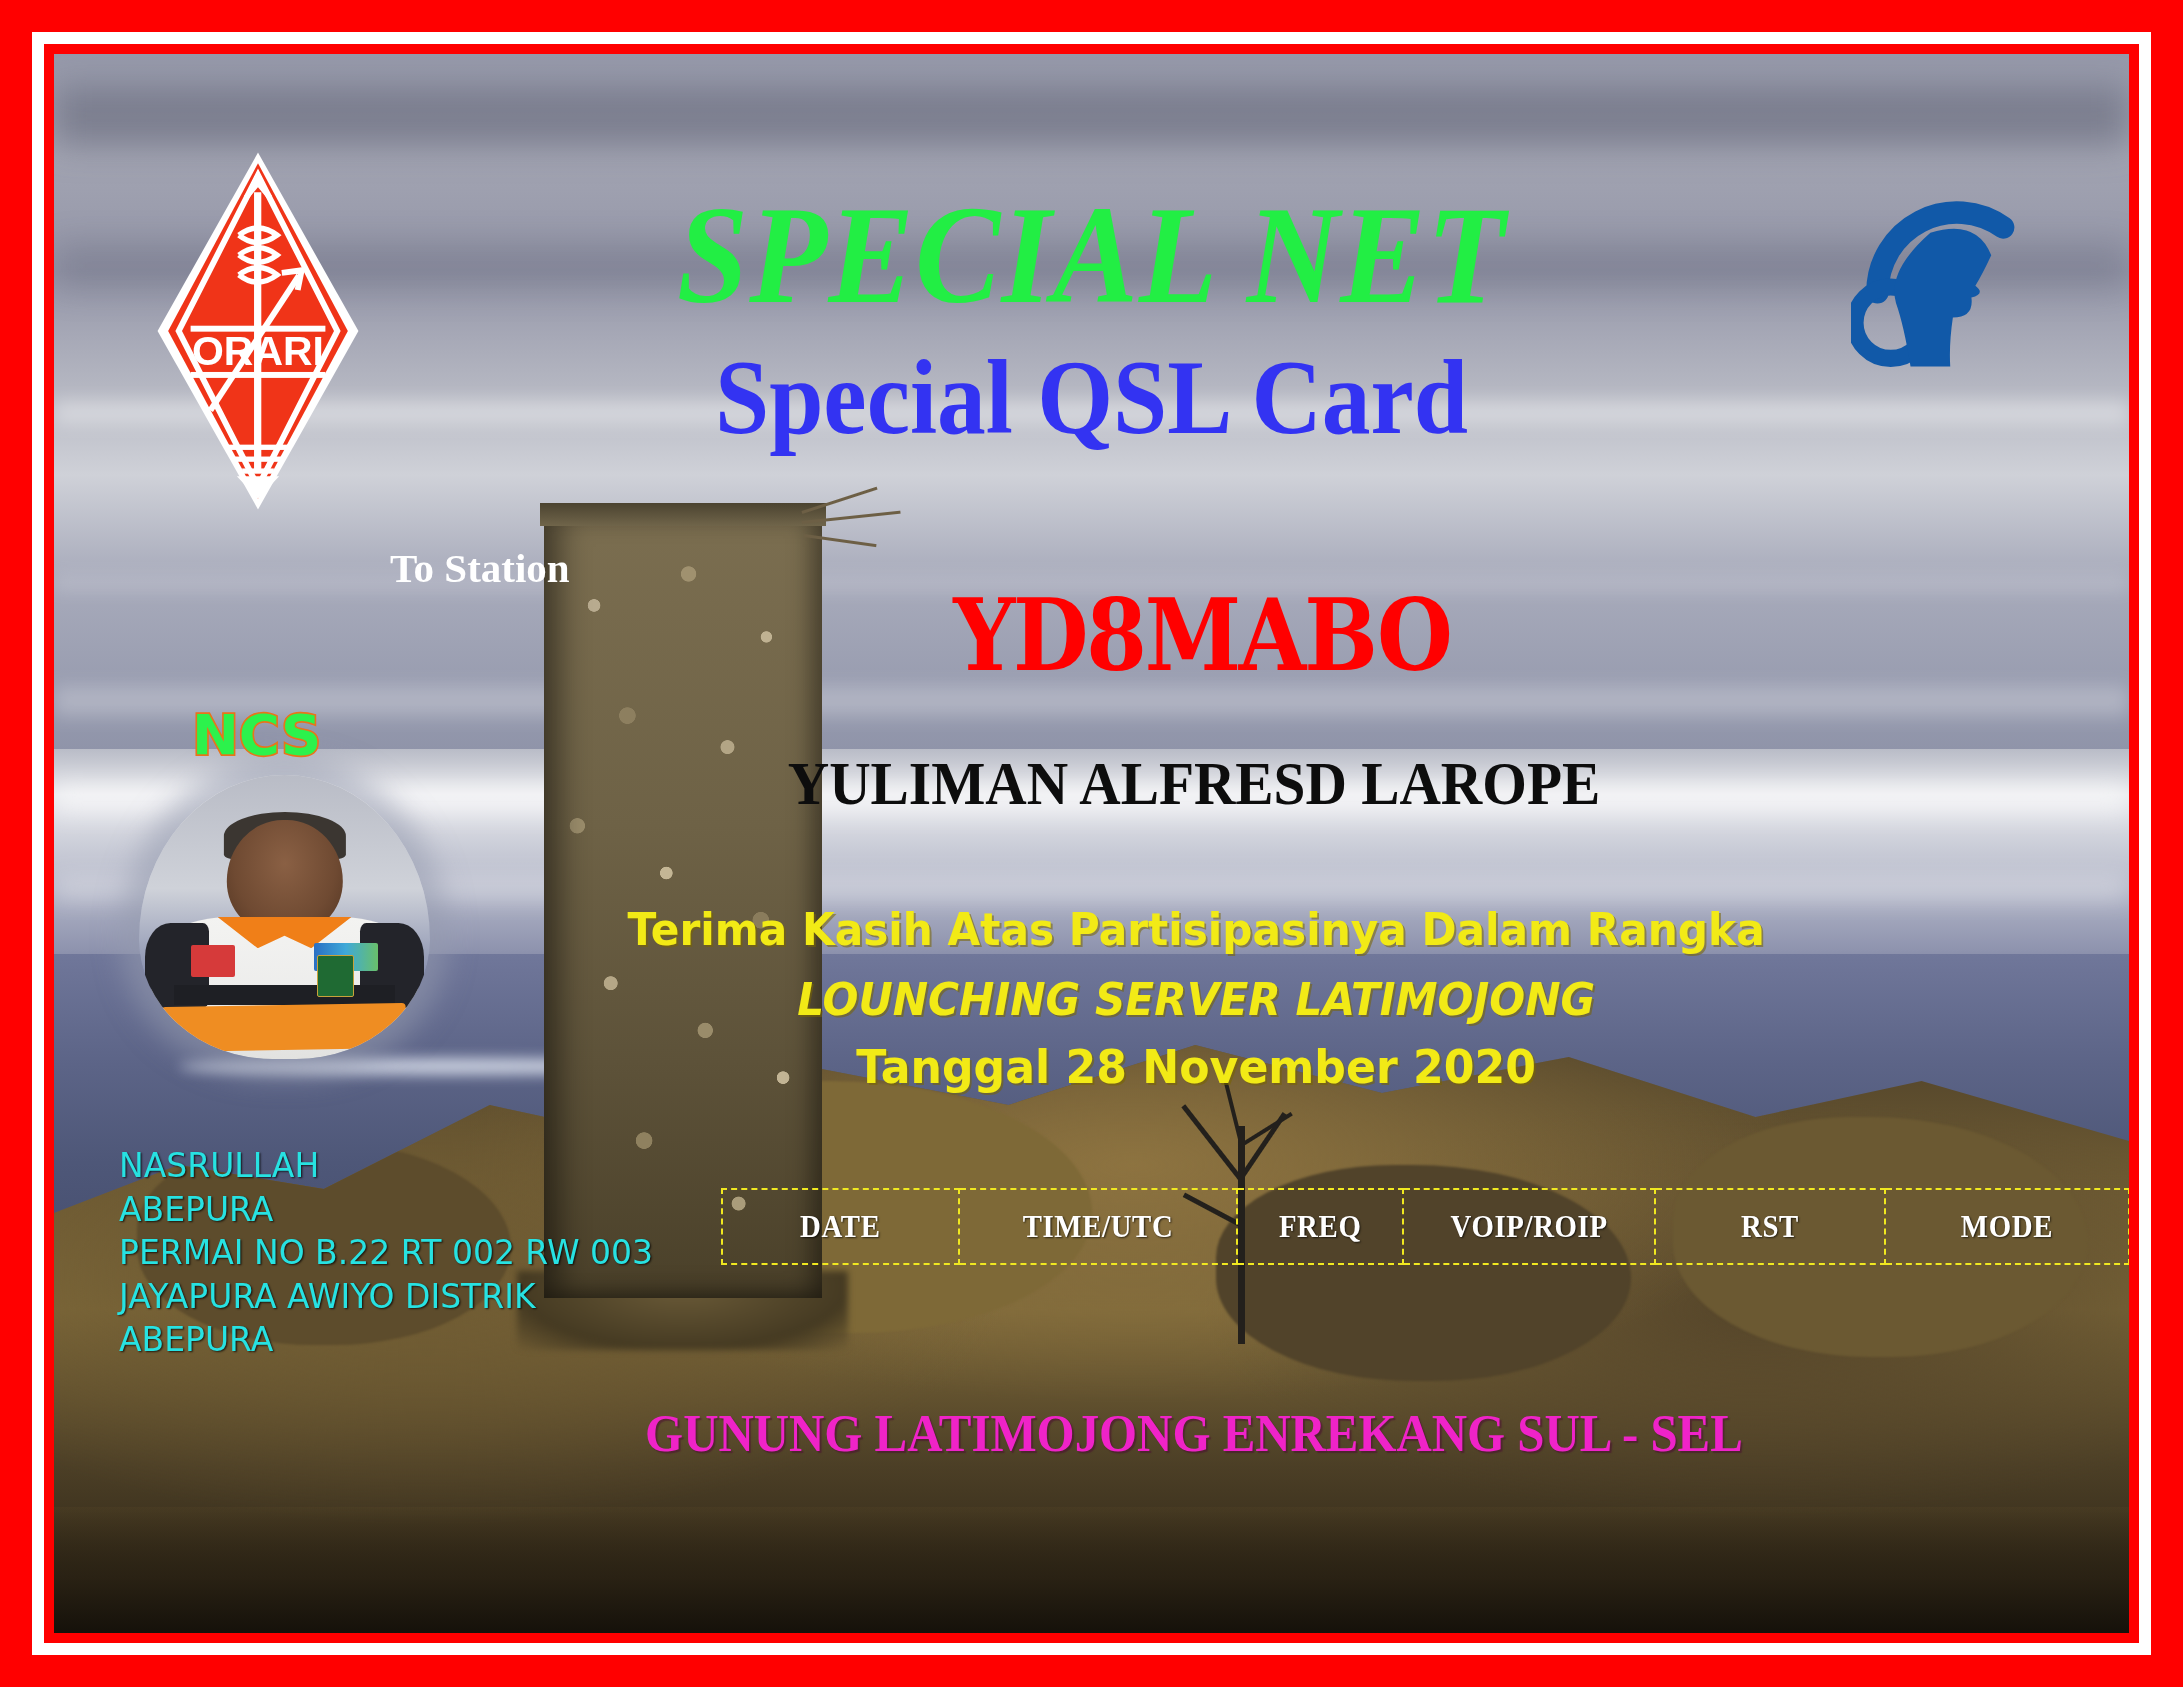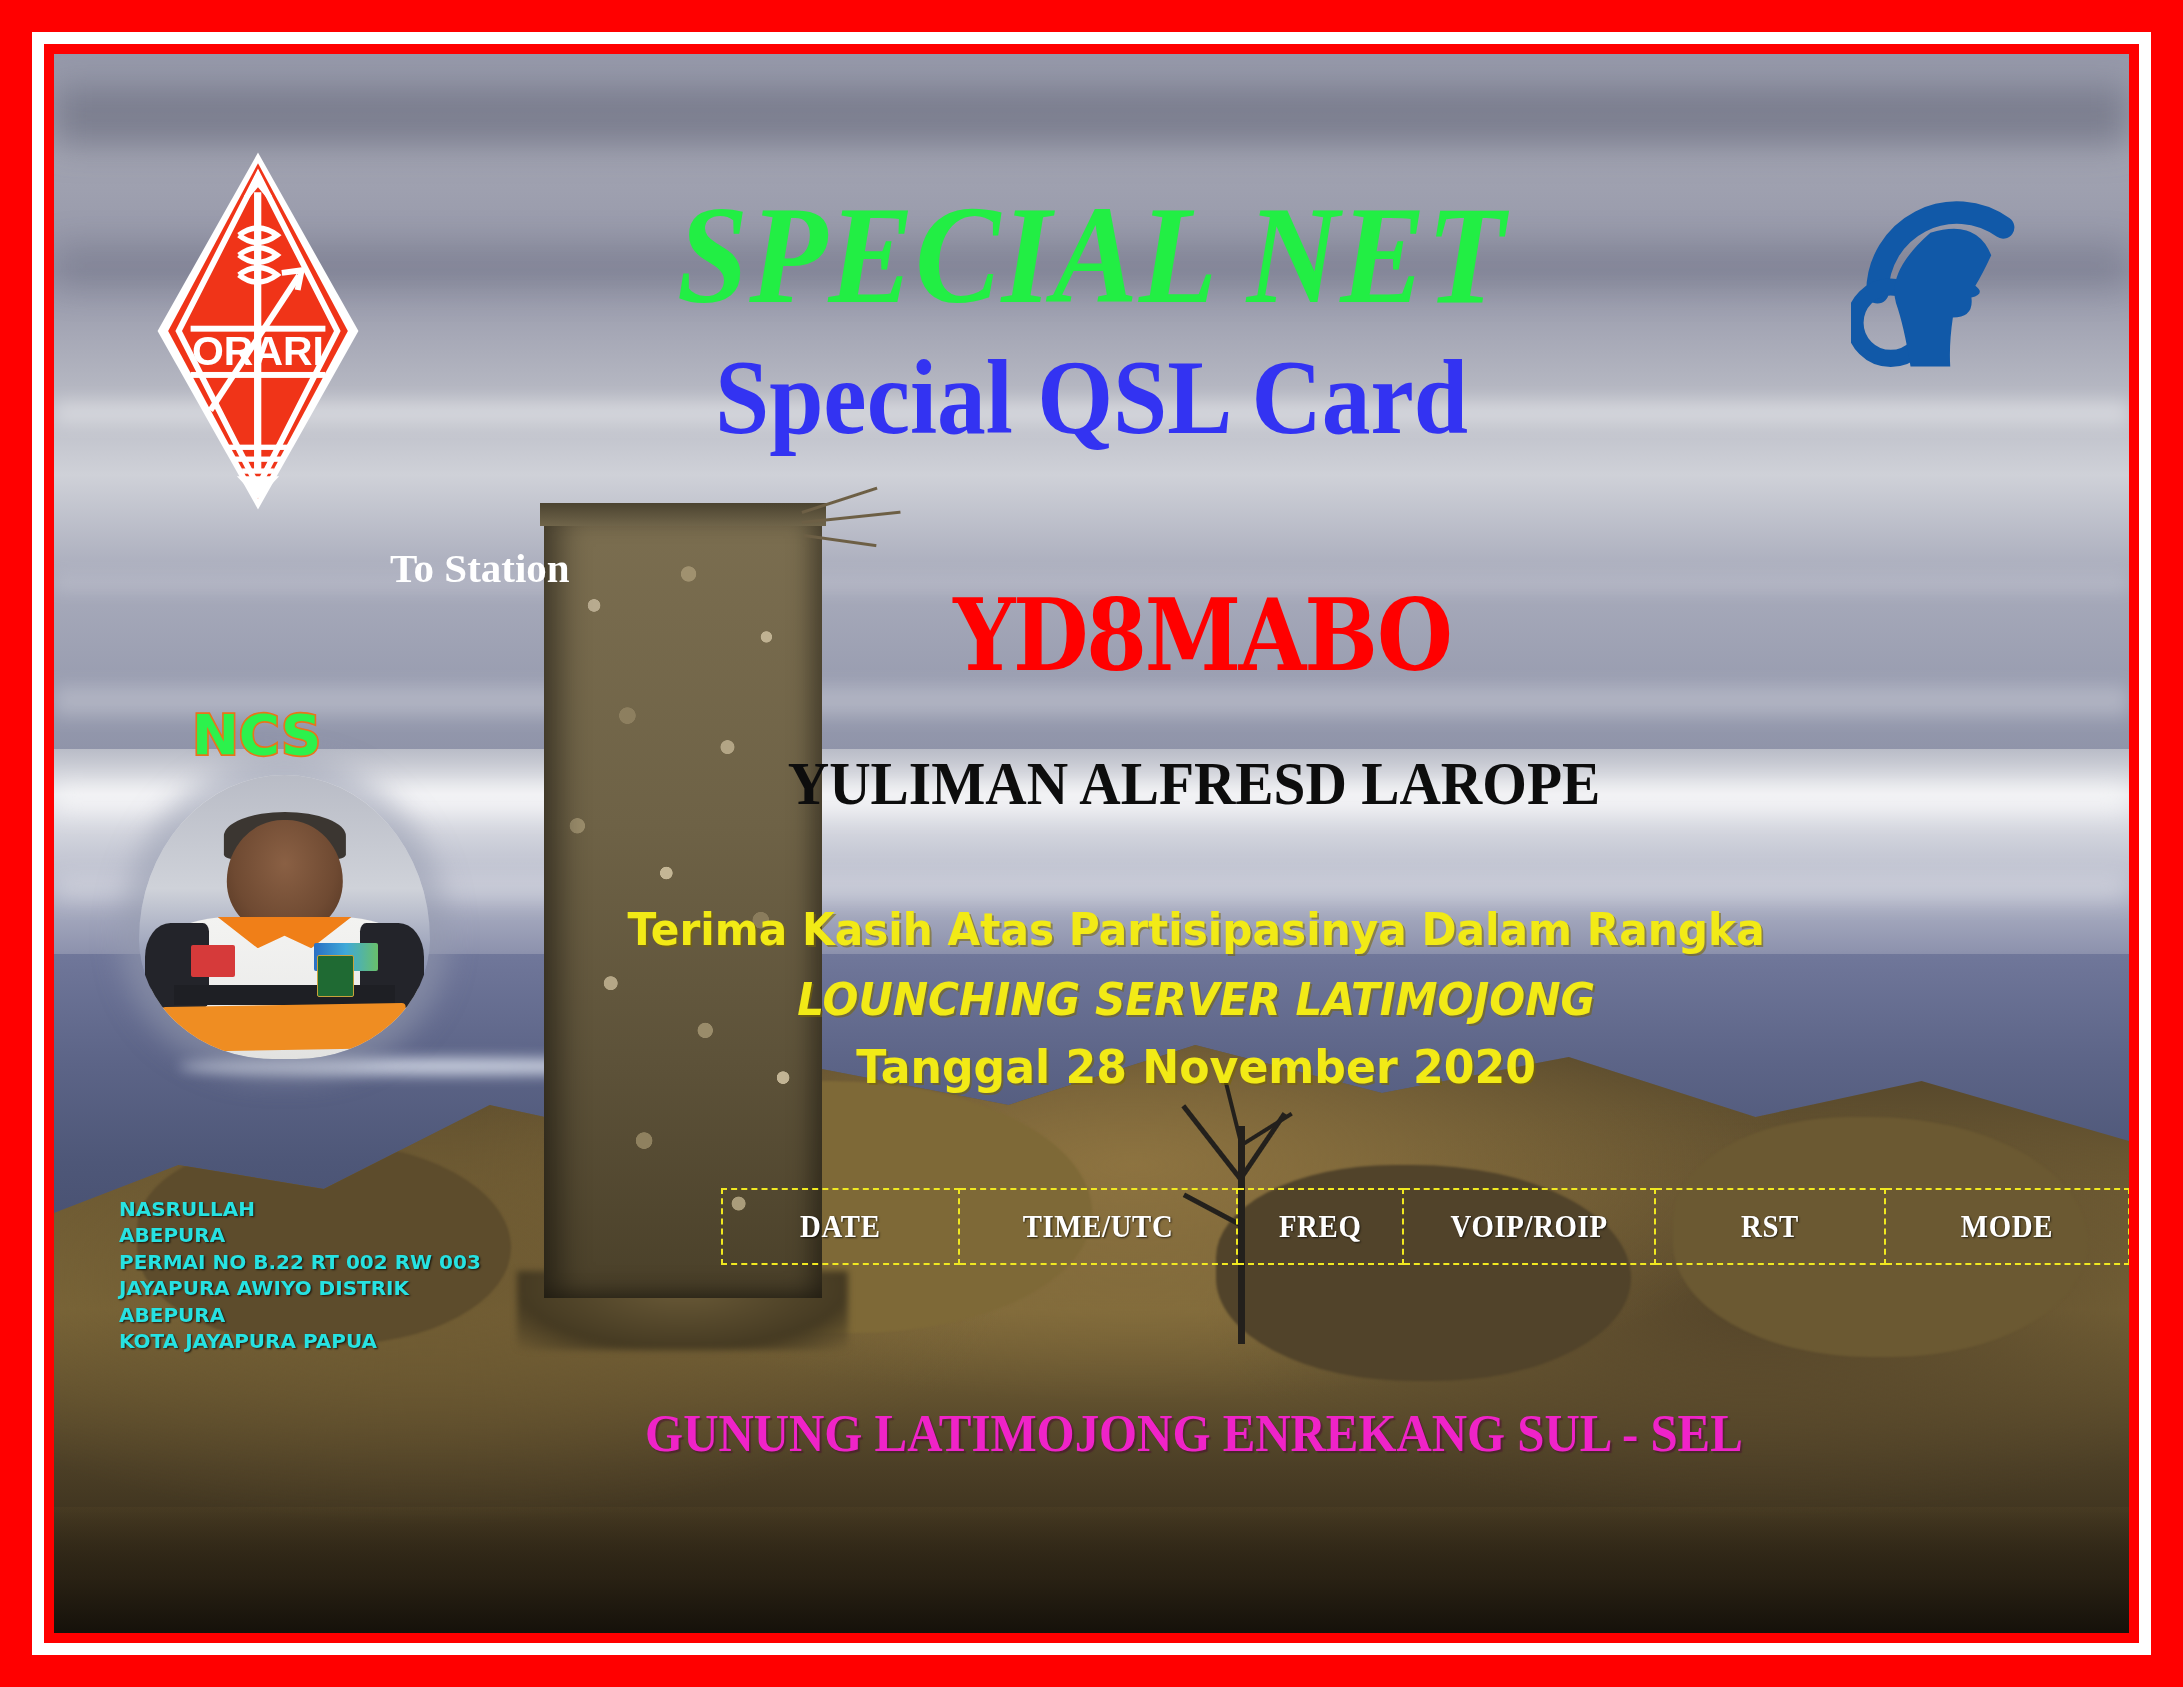"NASRULLAH" #address-block { font-size: 20px -> 33px; font-weight: bold -> normal; top: 1142px -> 1090px }
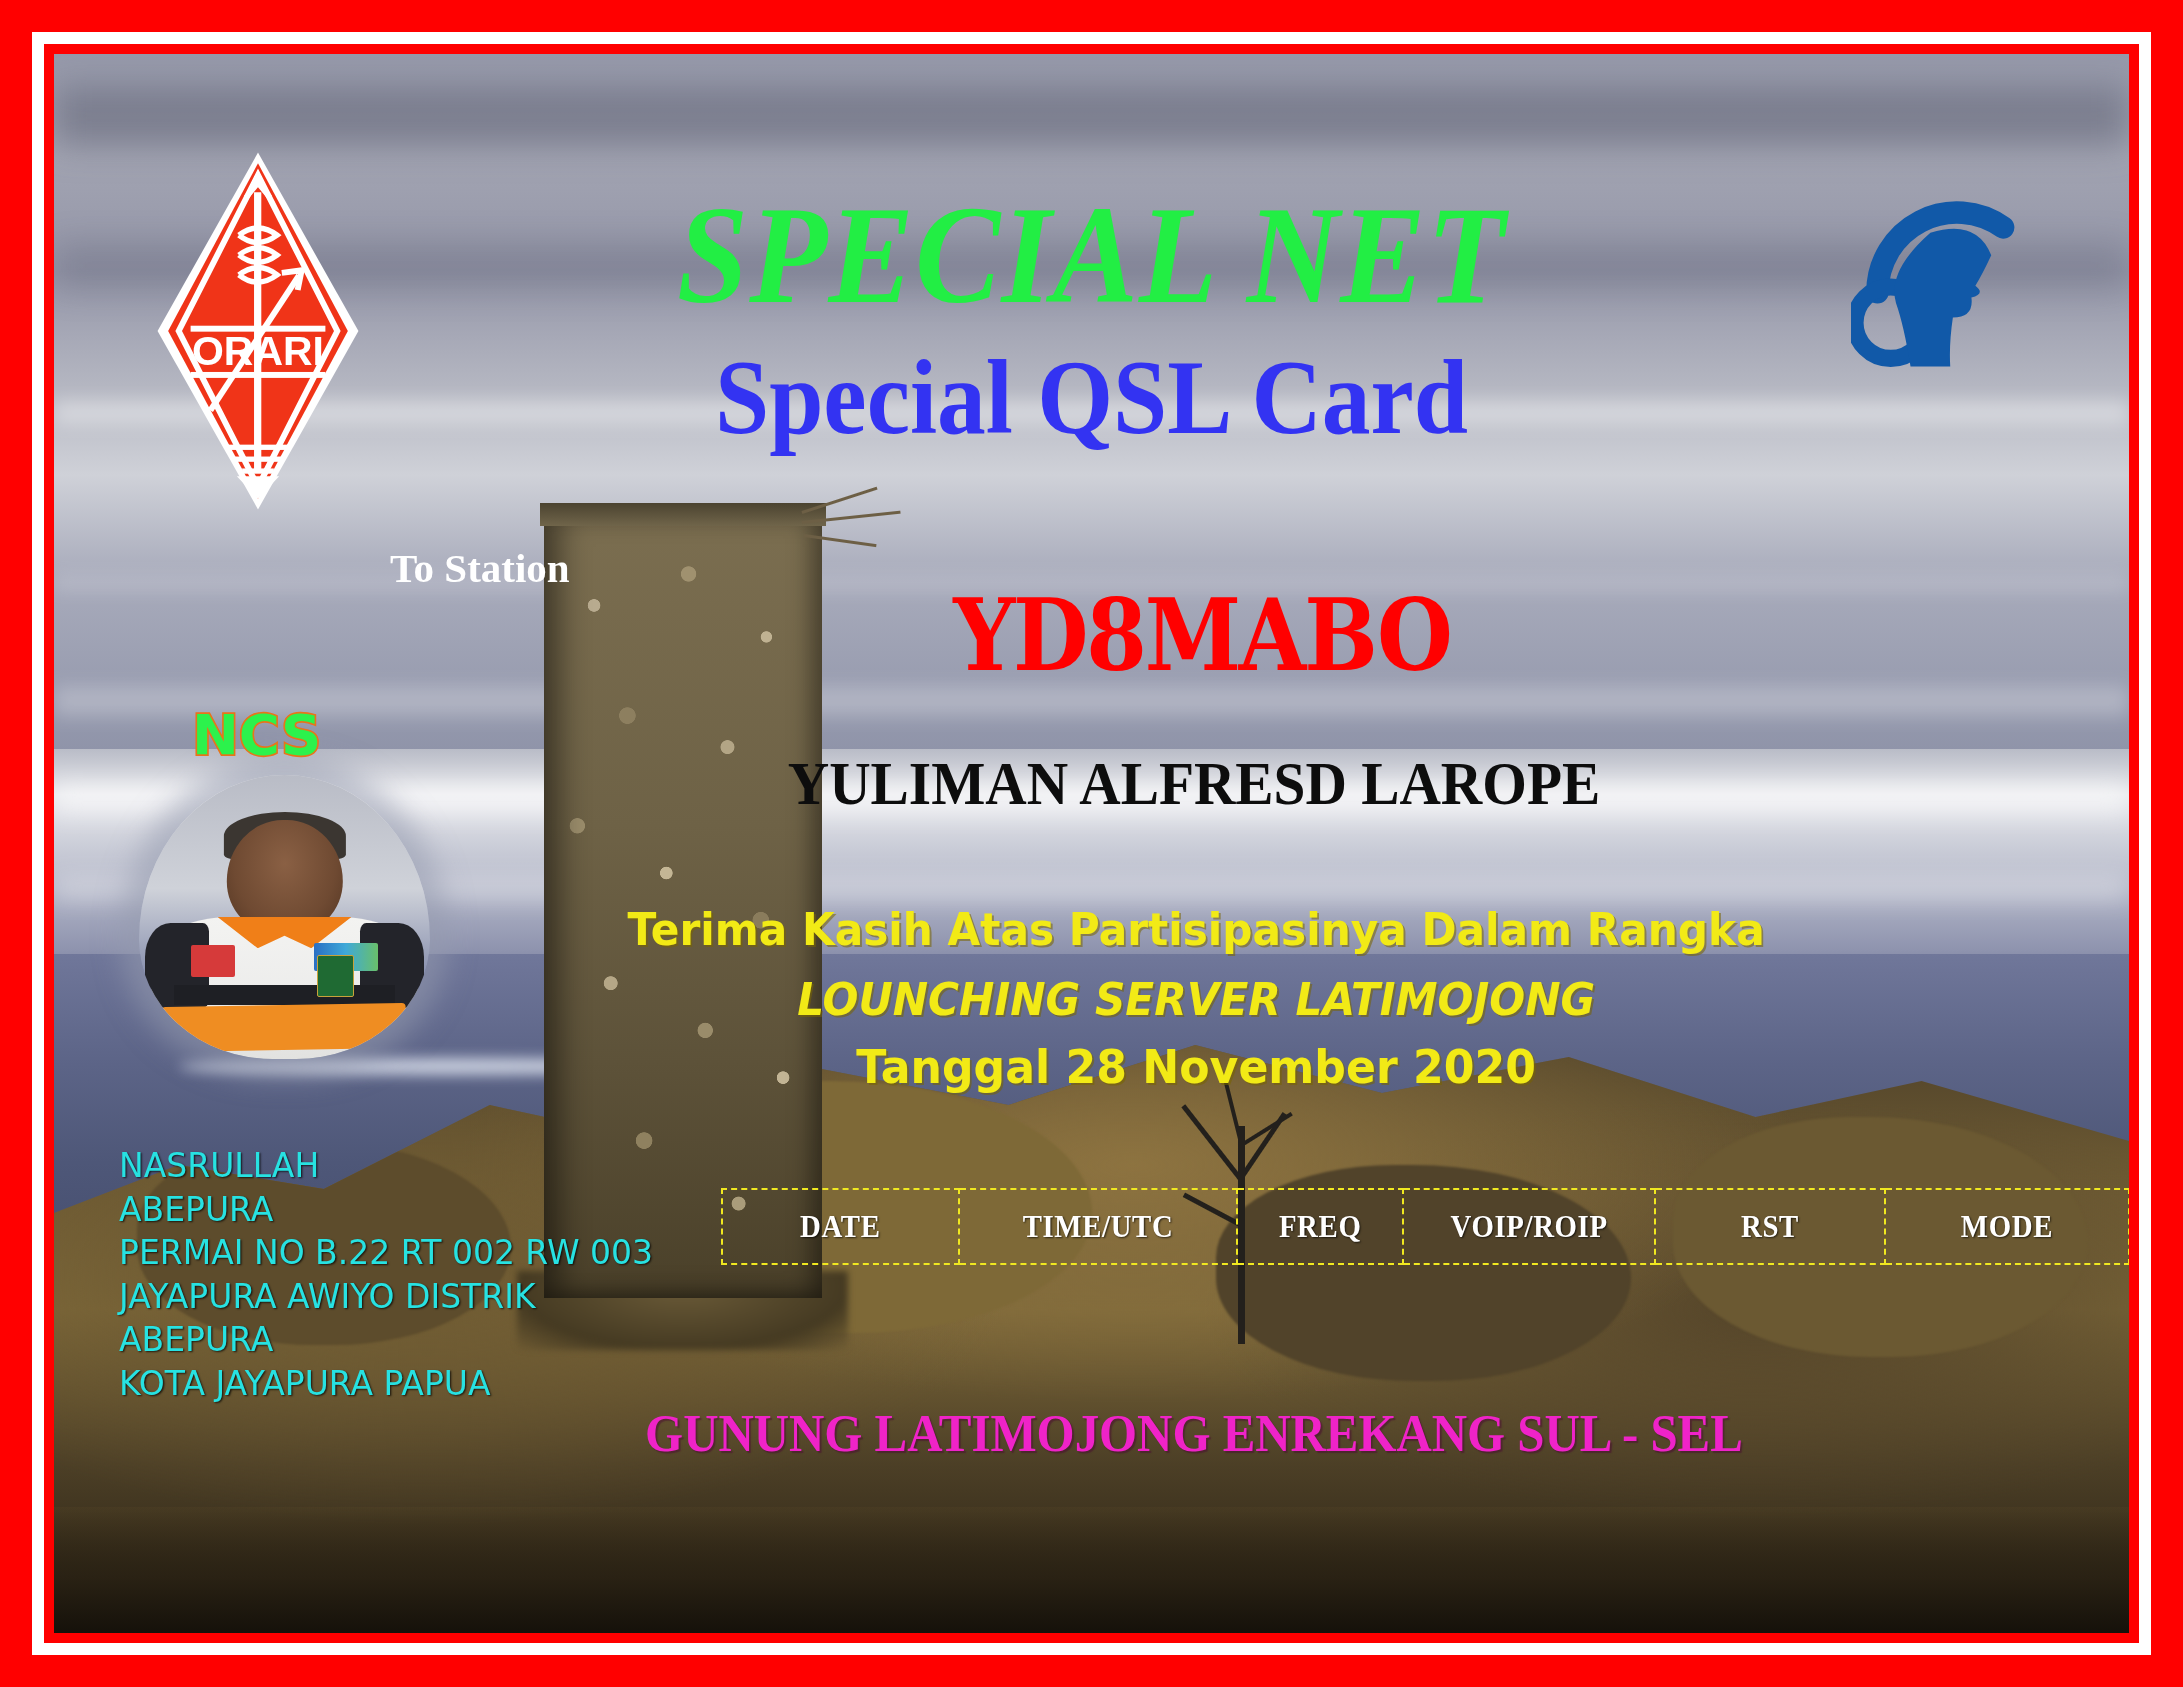"KOTA JAYAPURA PAPUA" div { html: <div>KOTA JAYAPURA PAPUA</div> -> none }
